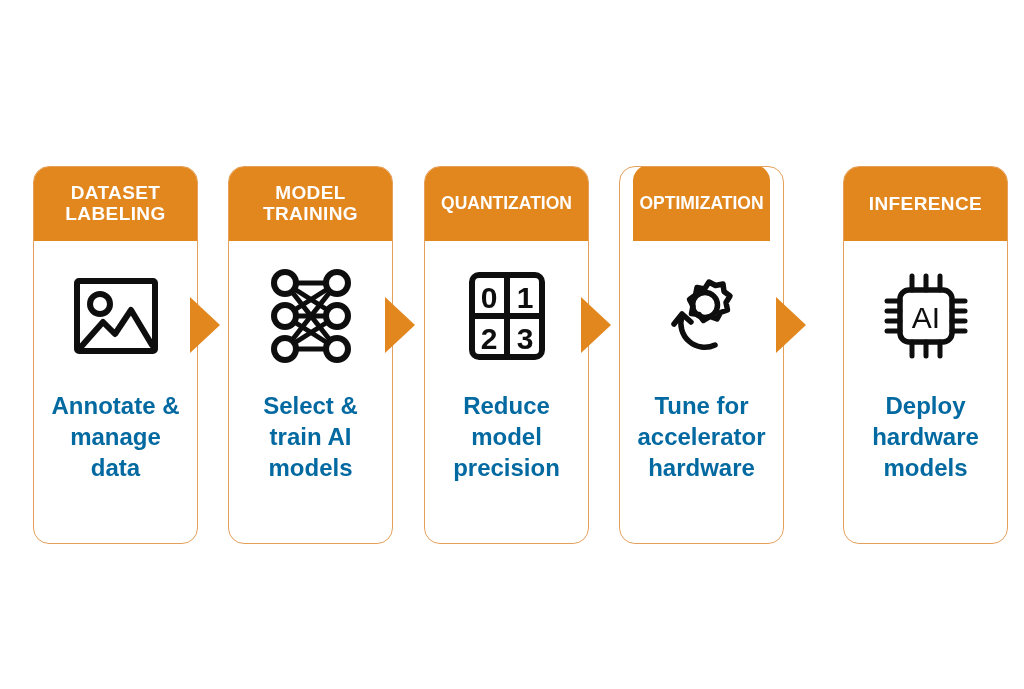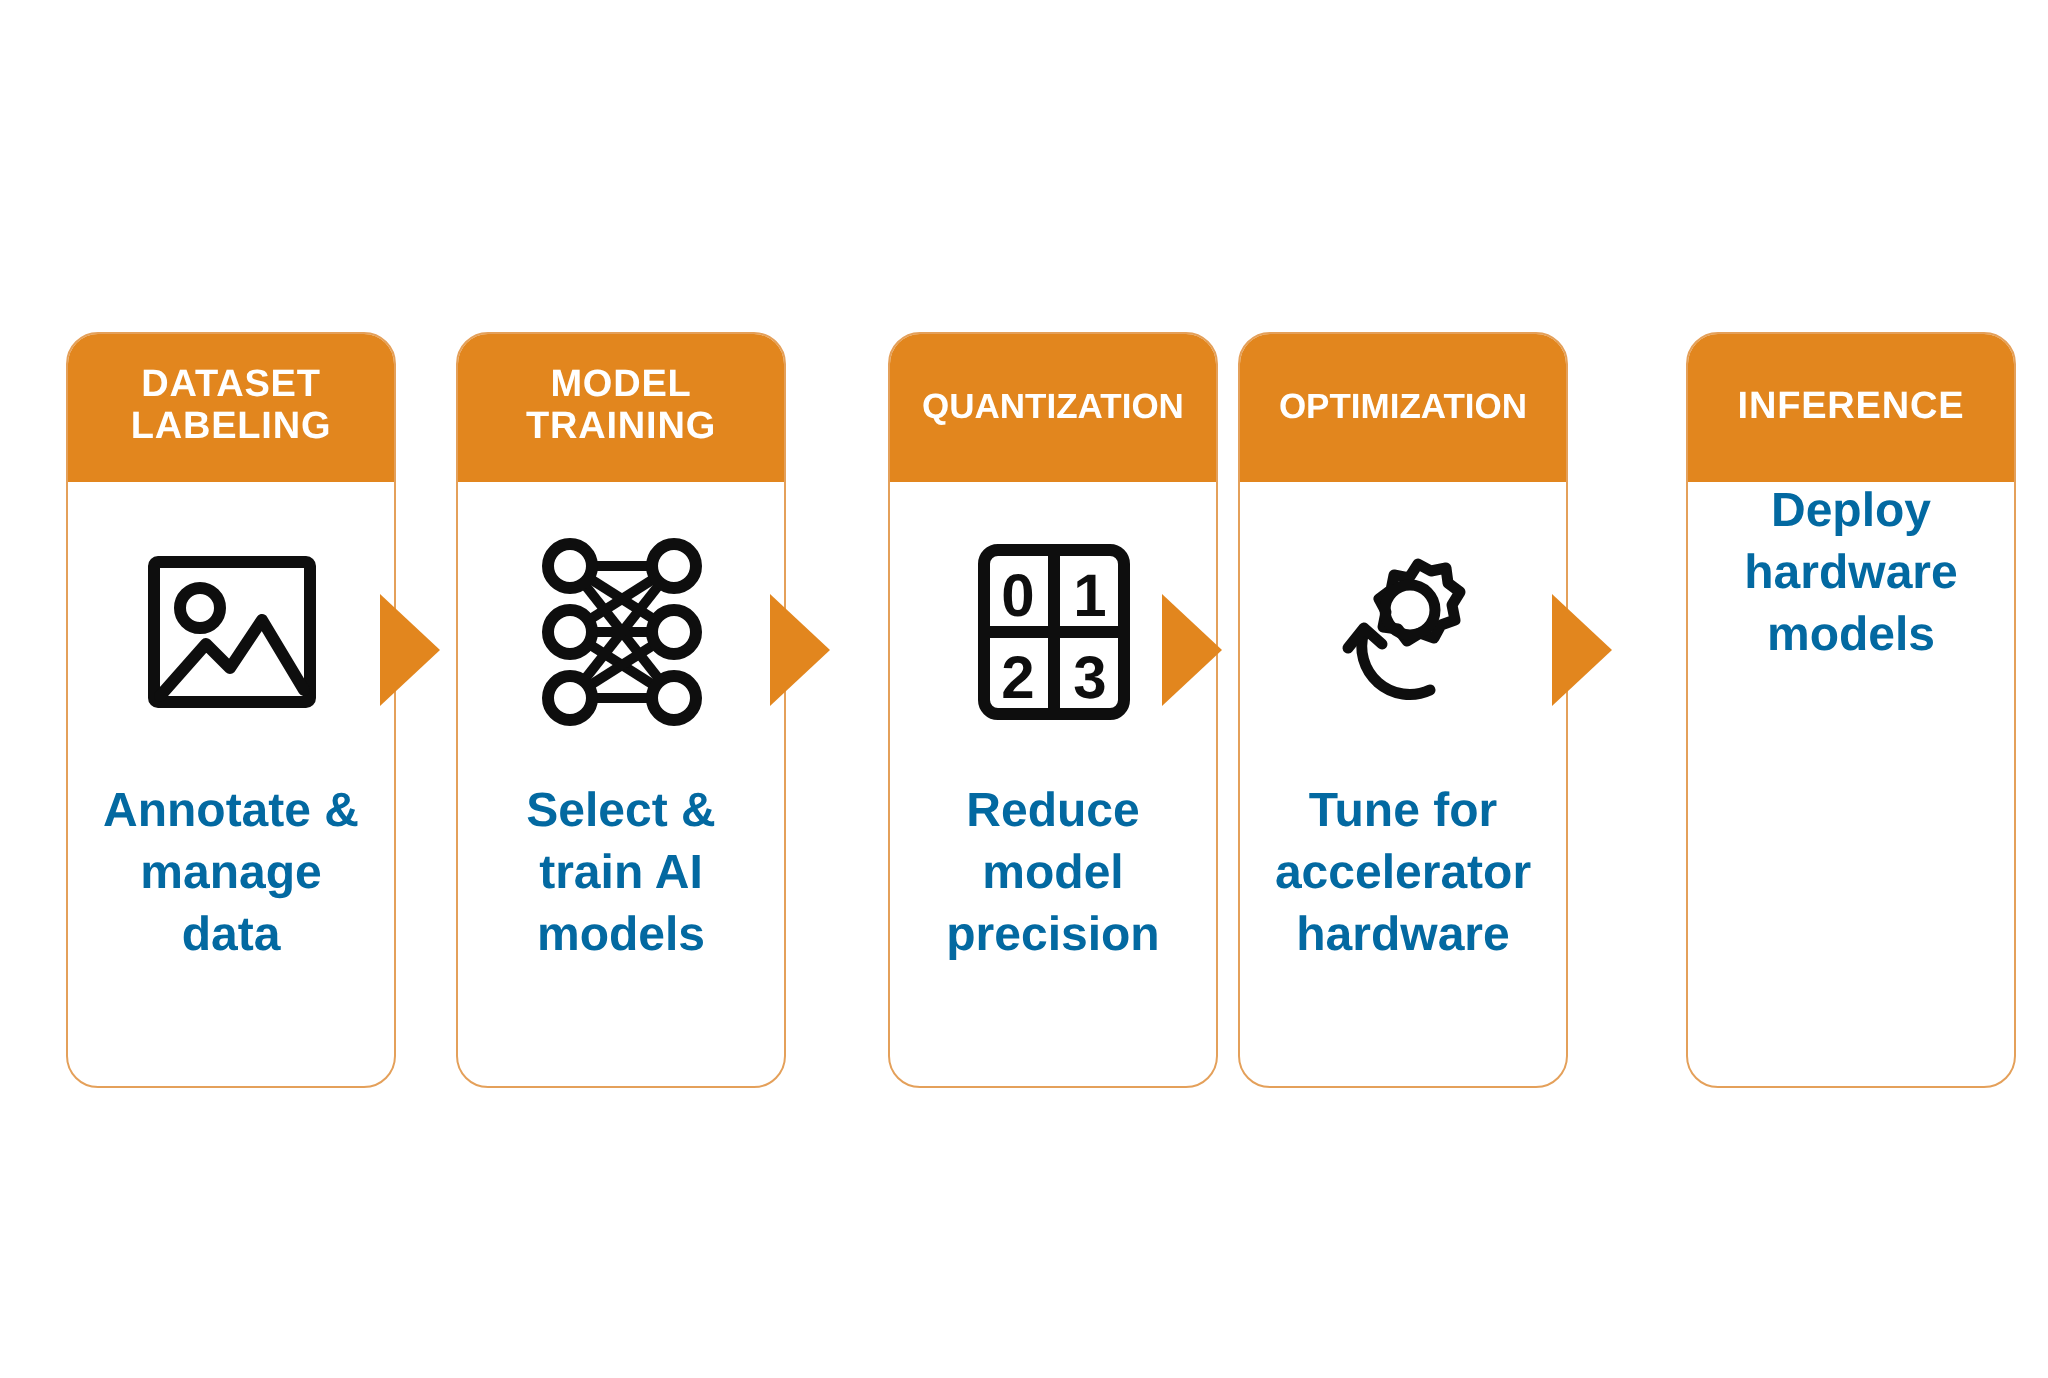"QUANTIZATION" .stage-3 { left: 444px -> 424px }
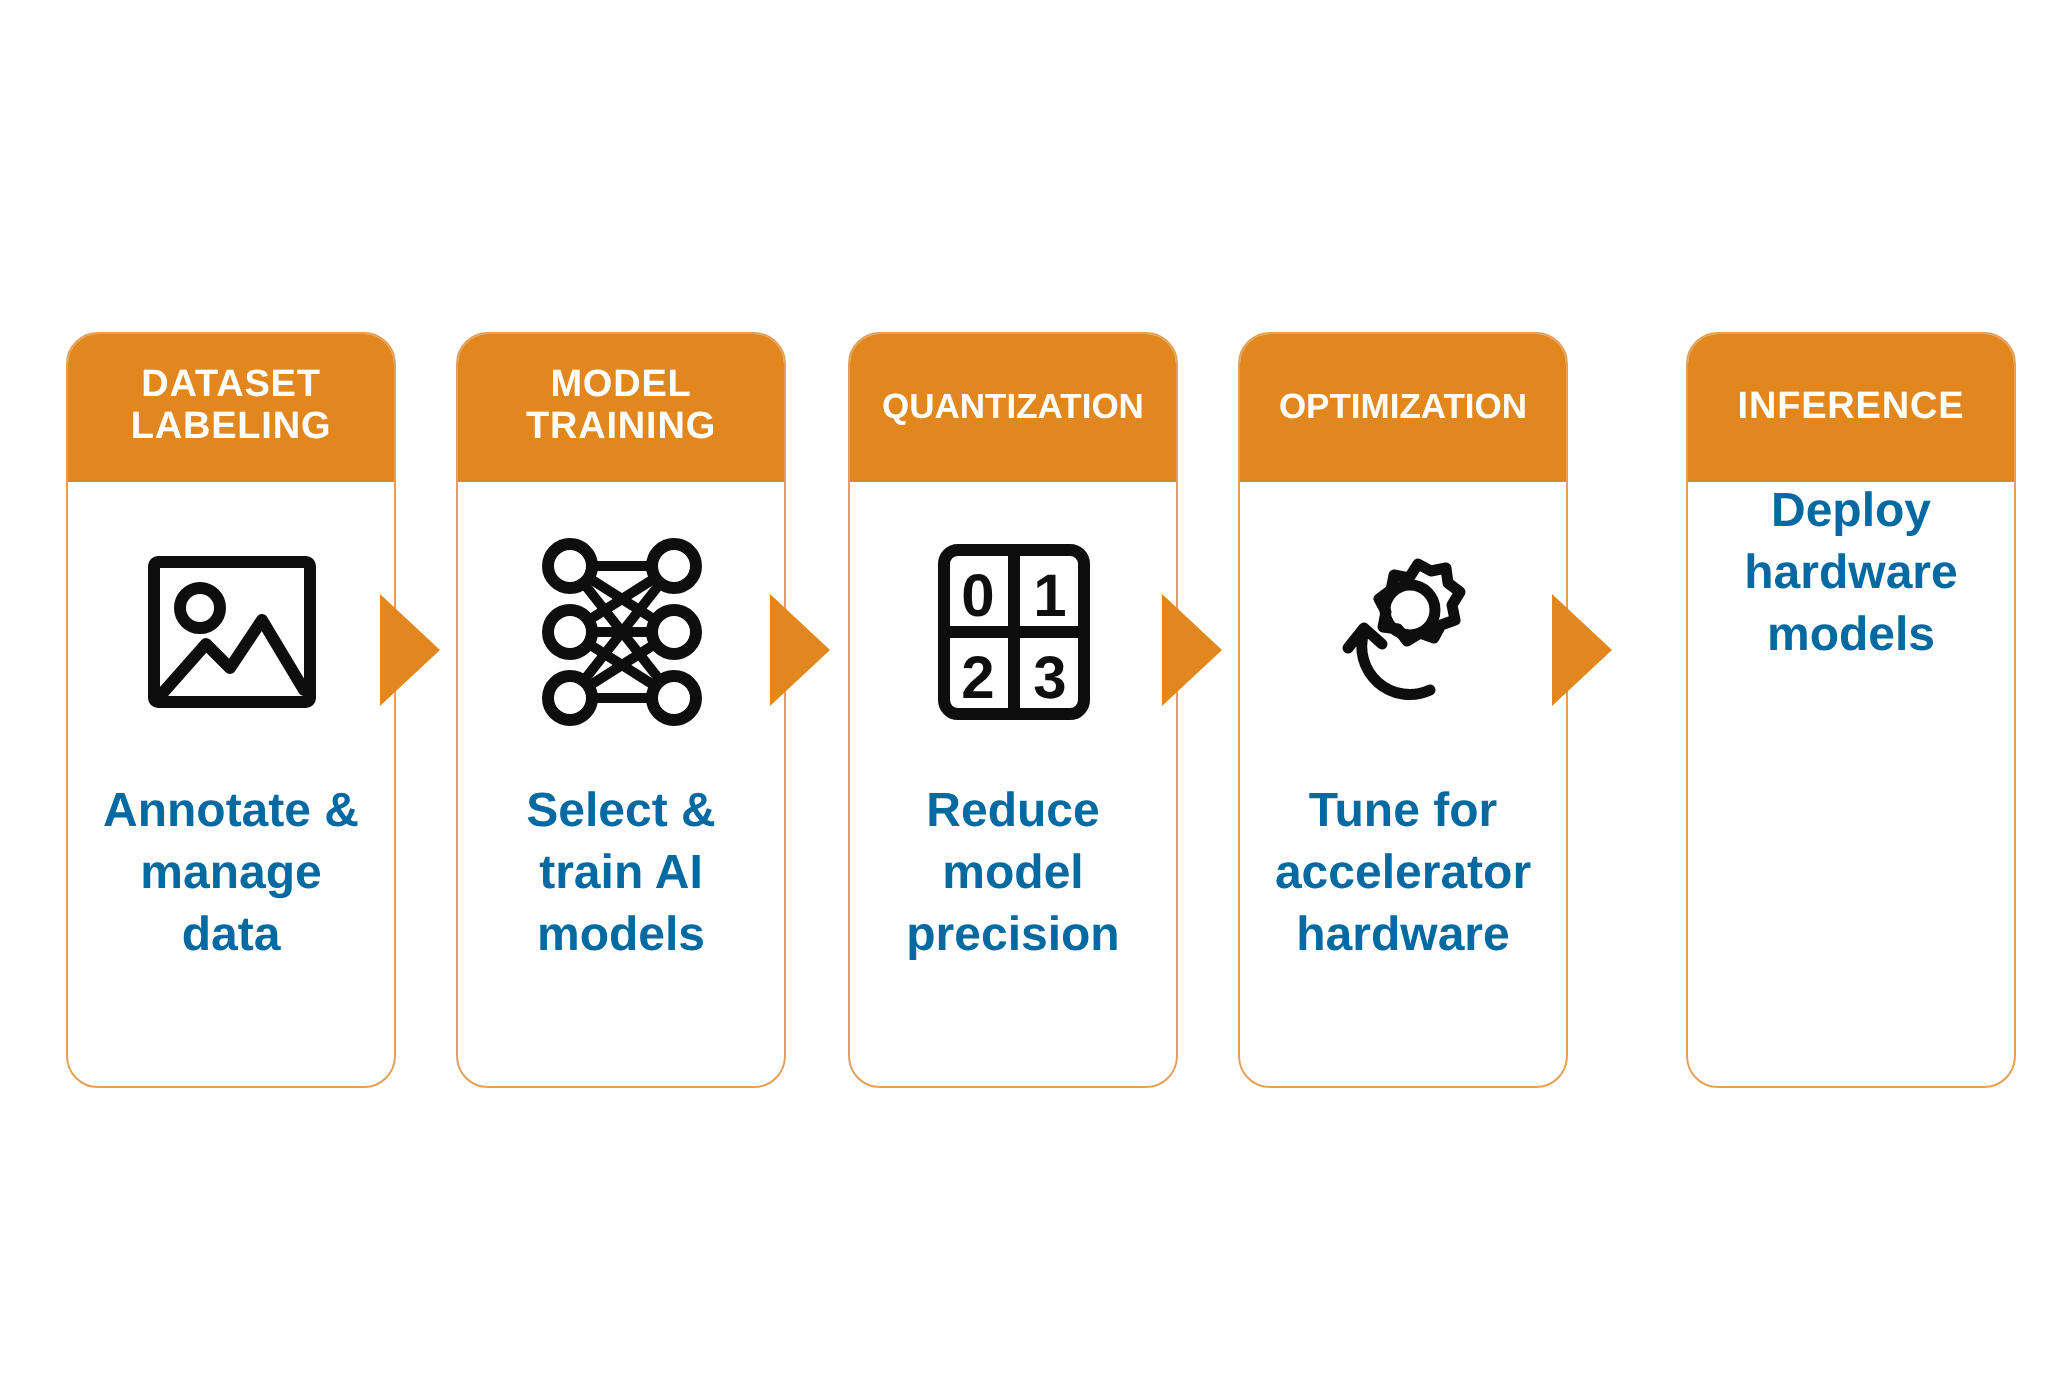"OPTIMIZATION" .stage-4 { align-items: none -> center }
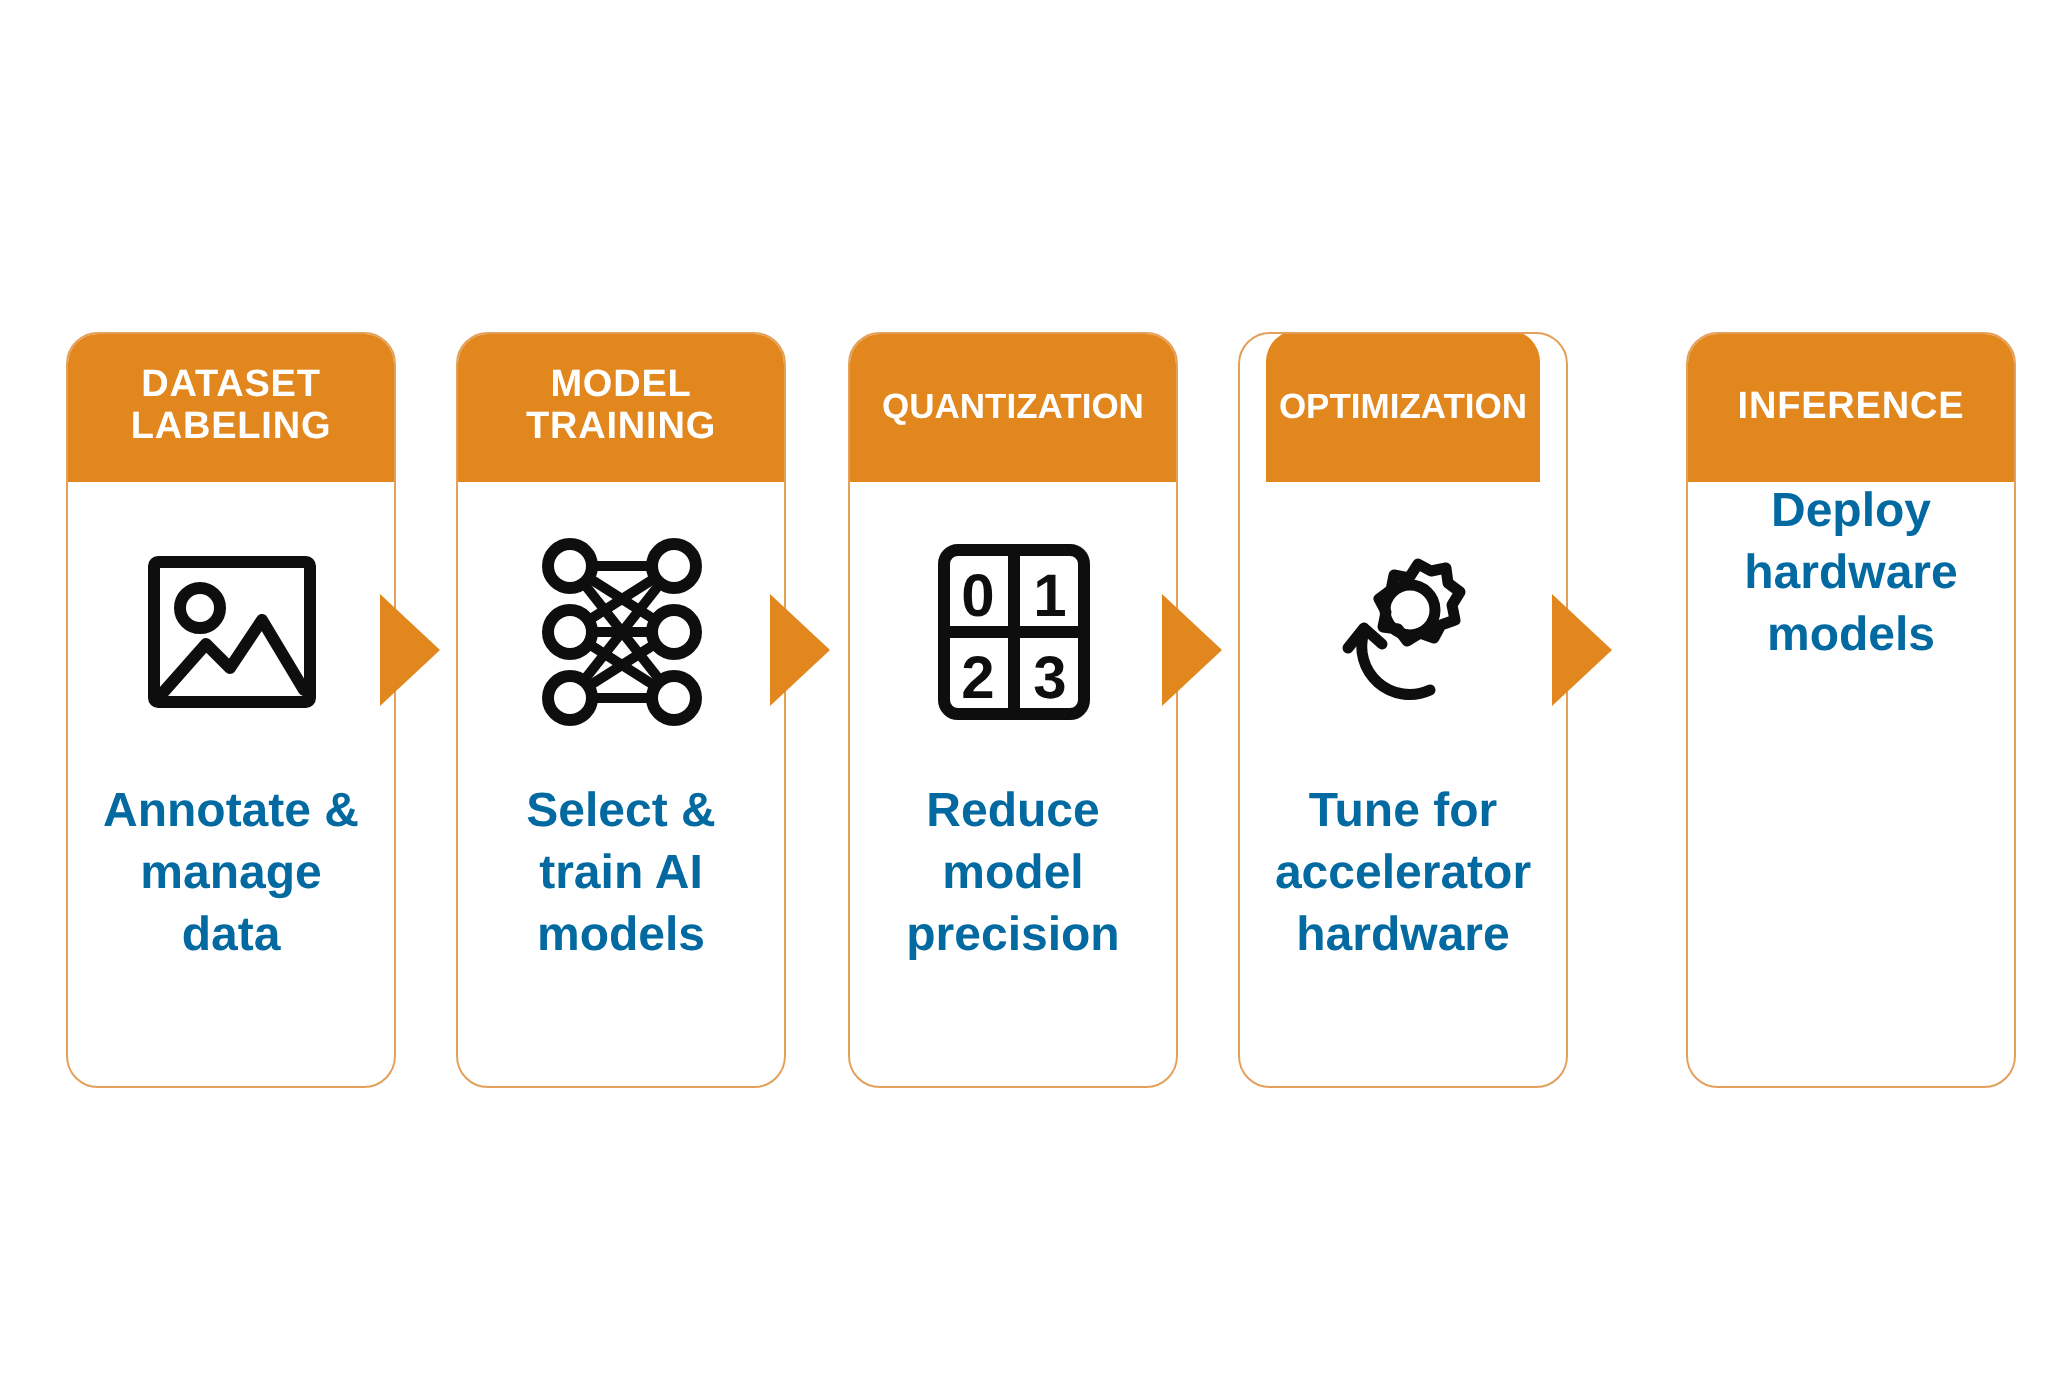"AI" div.stage-icon { html: none -> <div> <svg> <rect></rect> <g> <line></line> <line></line> <line></line> <line></line> <line></line> <line></line> <line></line> <line></line> <line></line> <line></line> <line></line> <line></line> <line></line> <line></line> </g> <text>AI</text> </svg> </div> }
